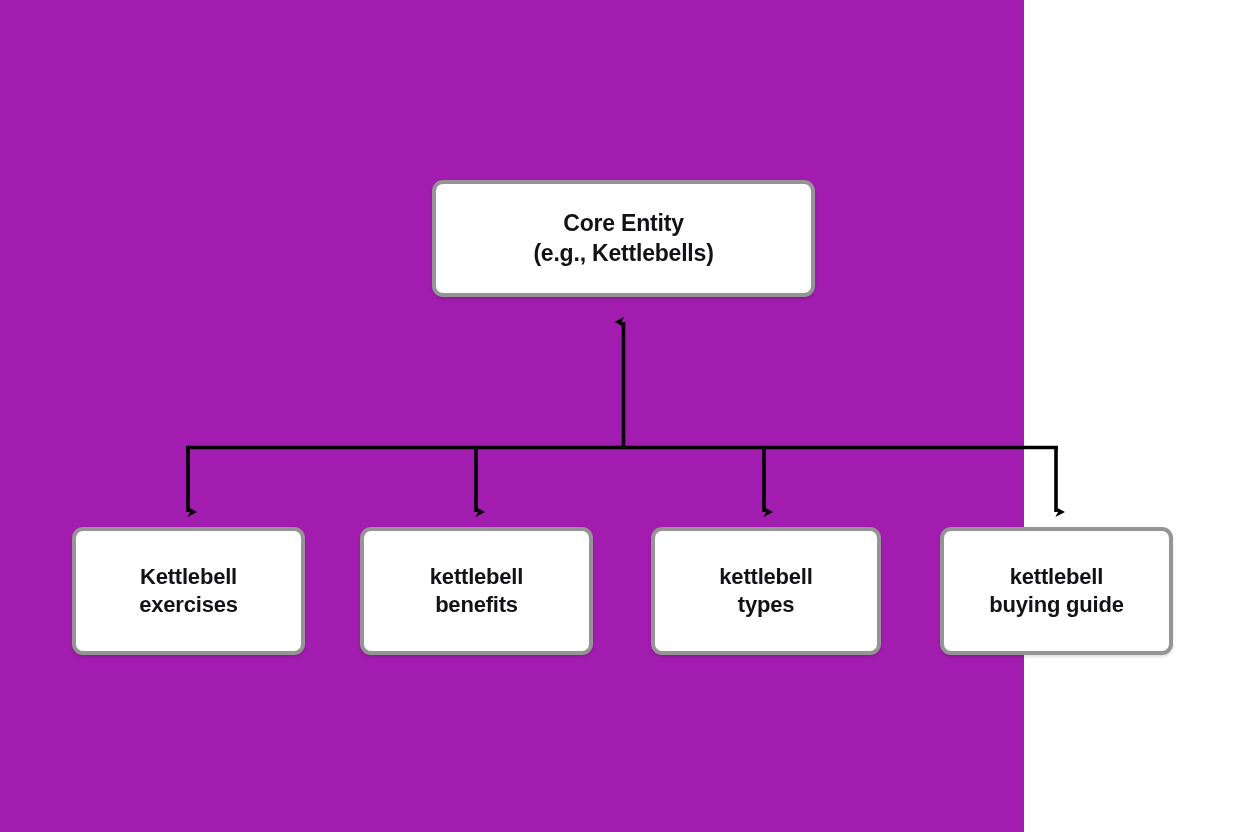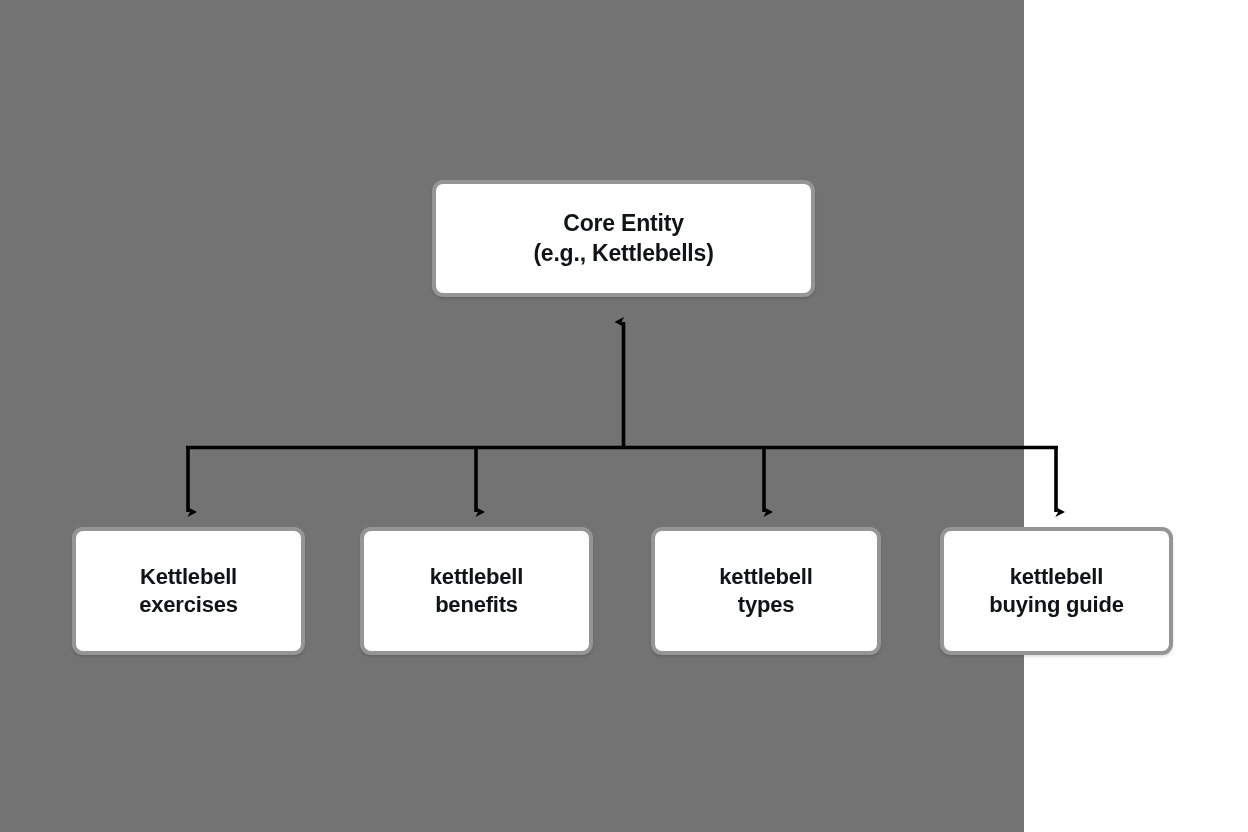"Core Entity" #diagram-canvas { background: #737373 -> #a21caf }
